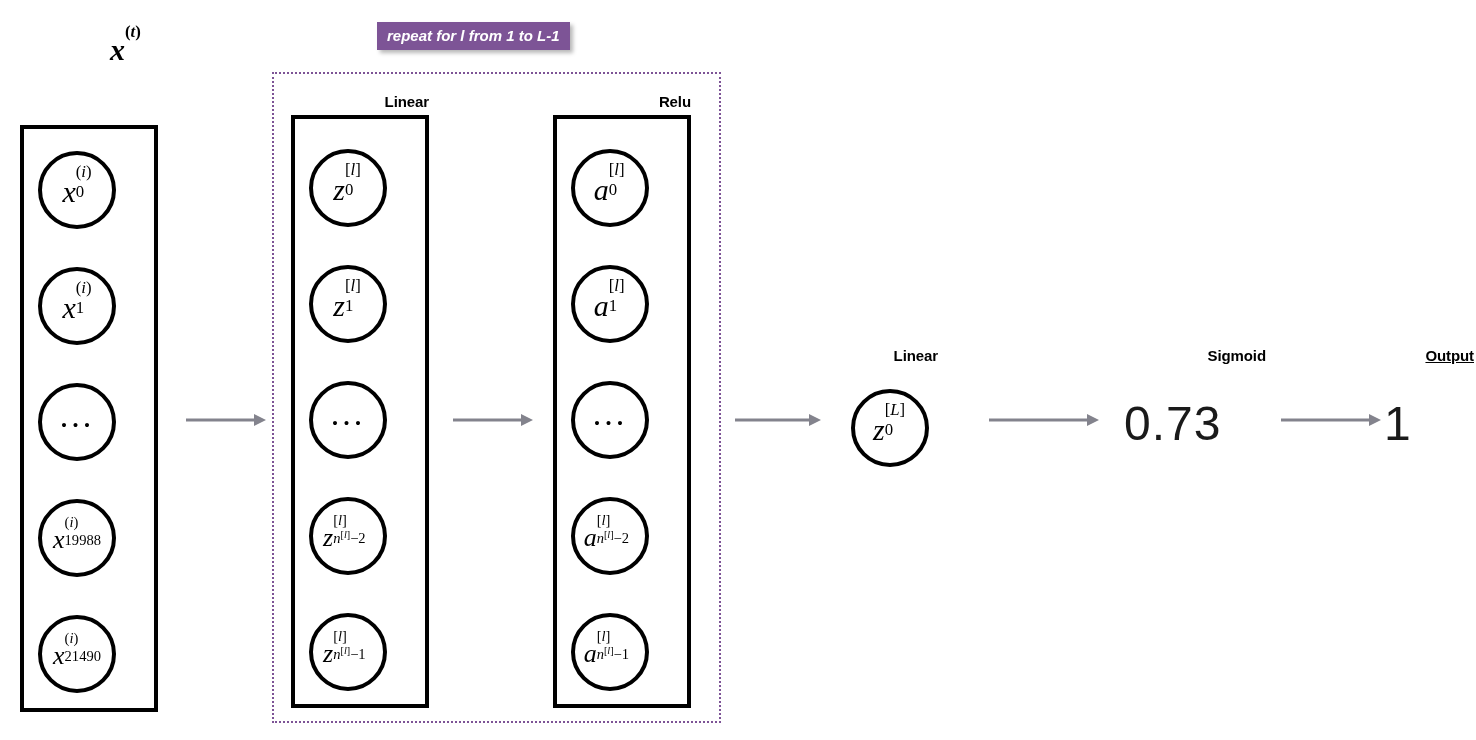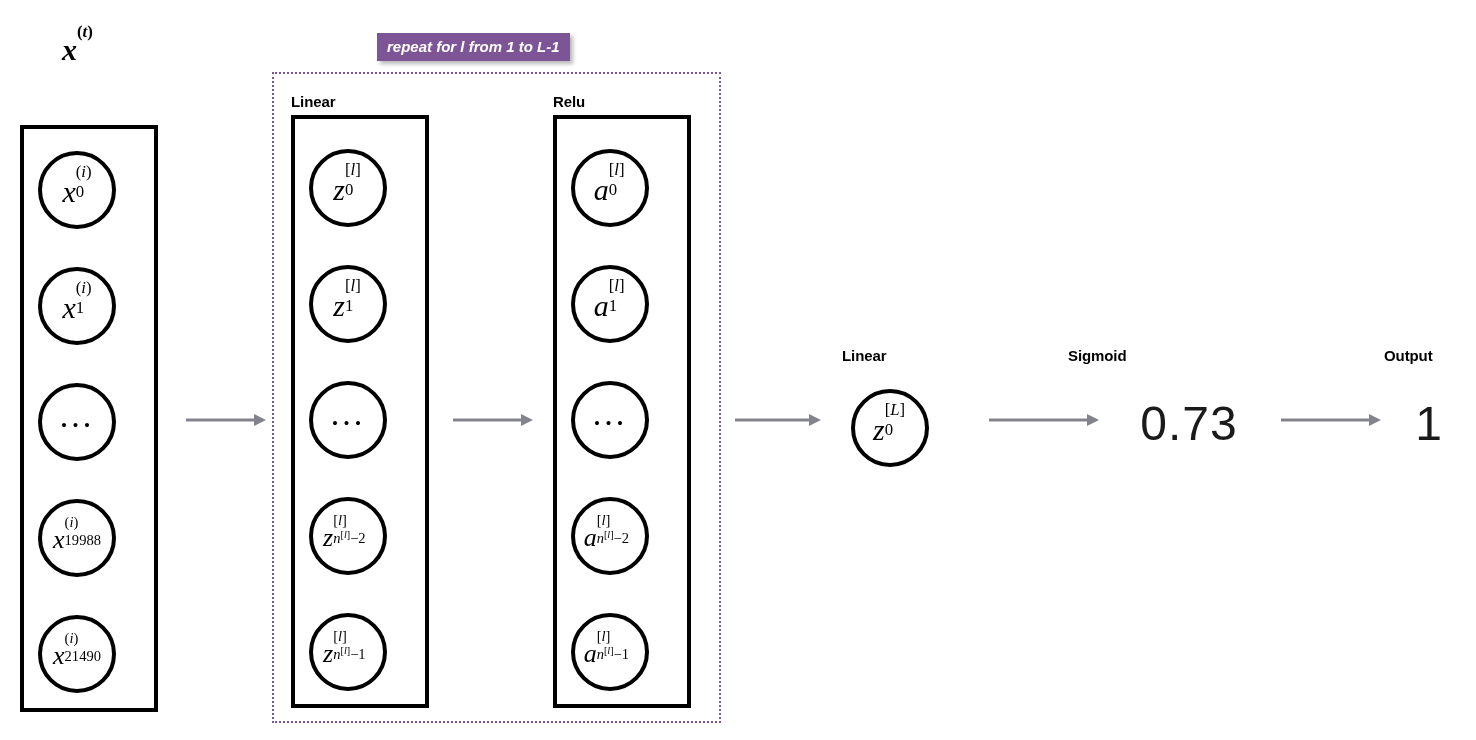"x(t)" .xt-title { margin-left: none -> 48px }
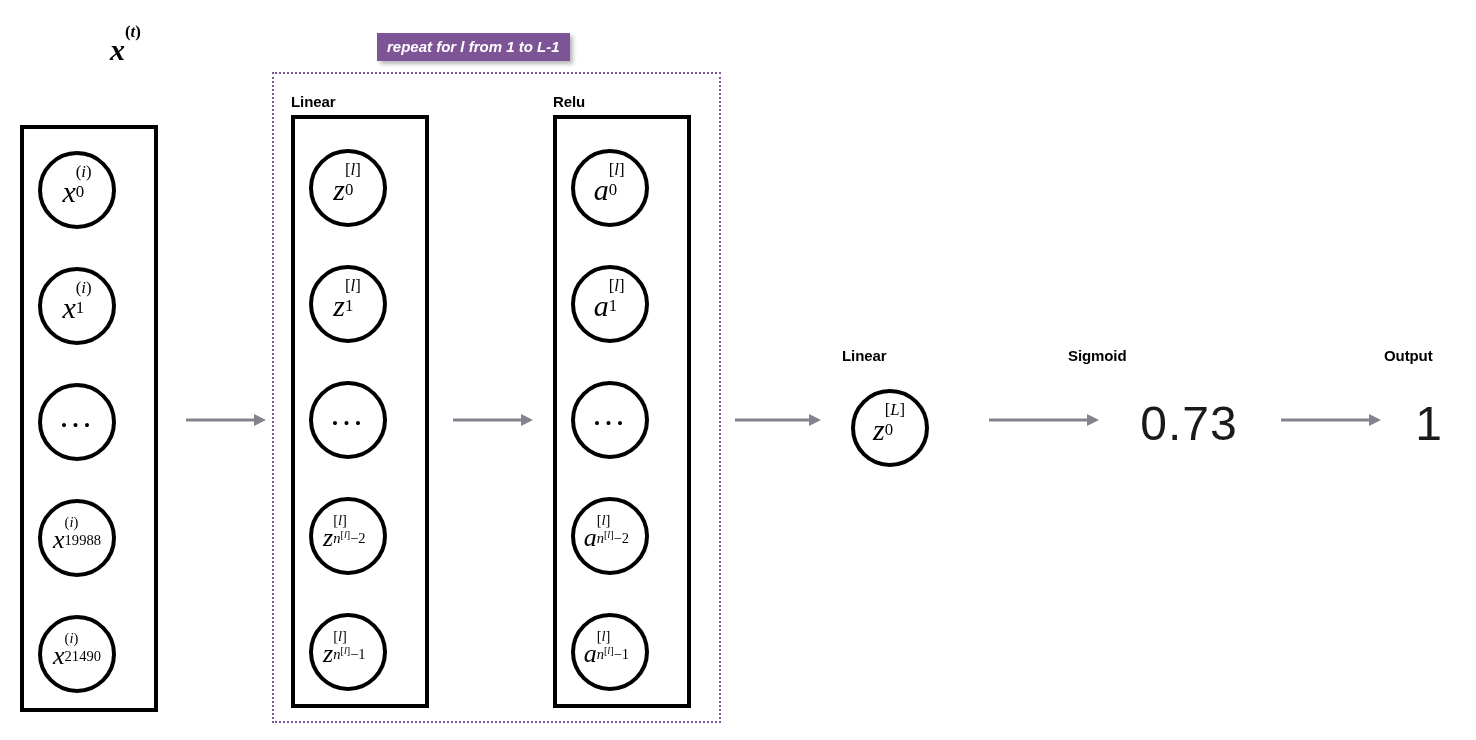"repeat for l from 1" div.abs { top: 33px -> 22px }
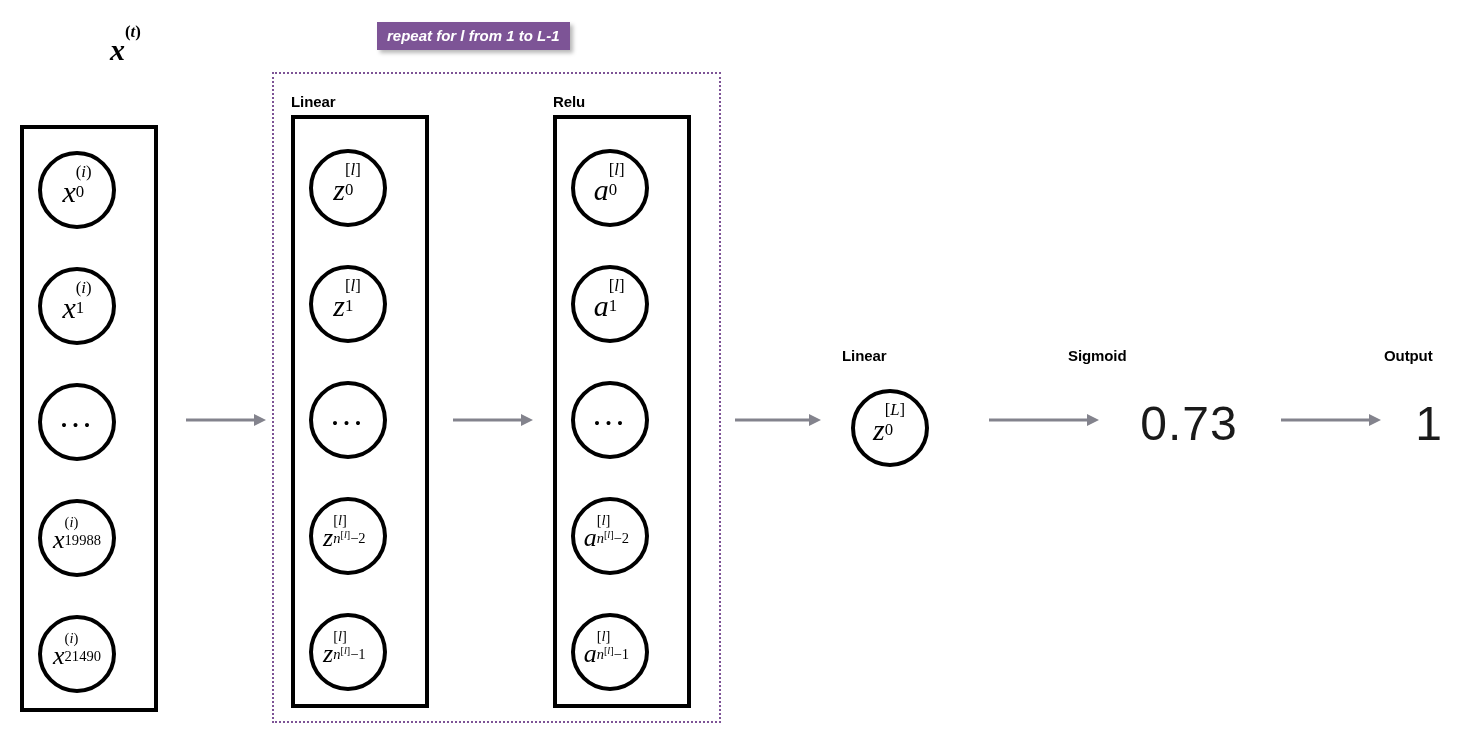"Linear" .sec-label { text-align: left -> right }
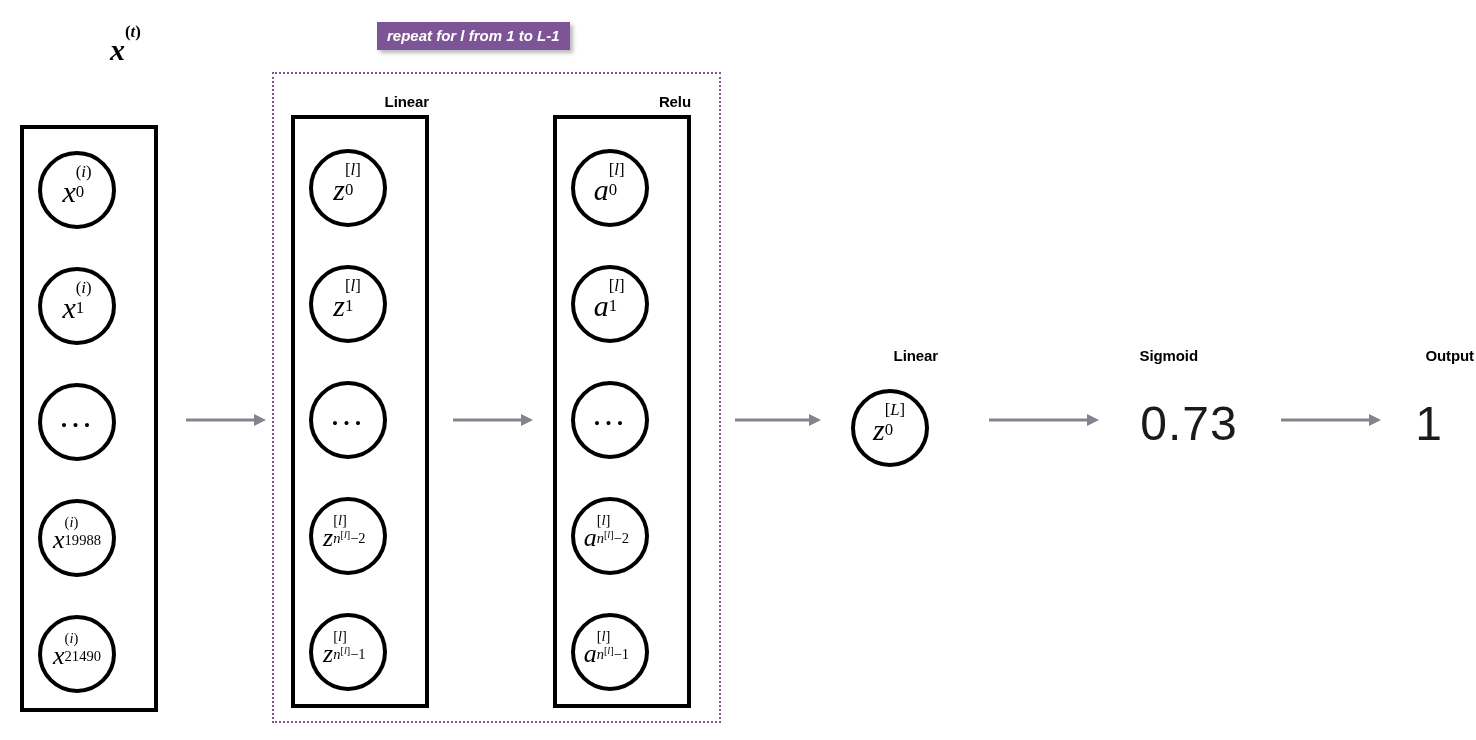"Sigmoid" div.abs { left: 1068px -> 1136px }
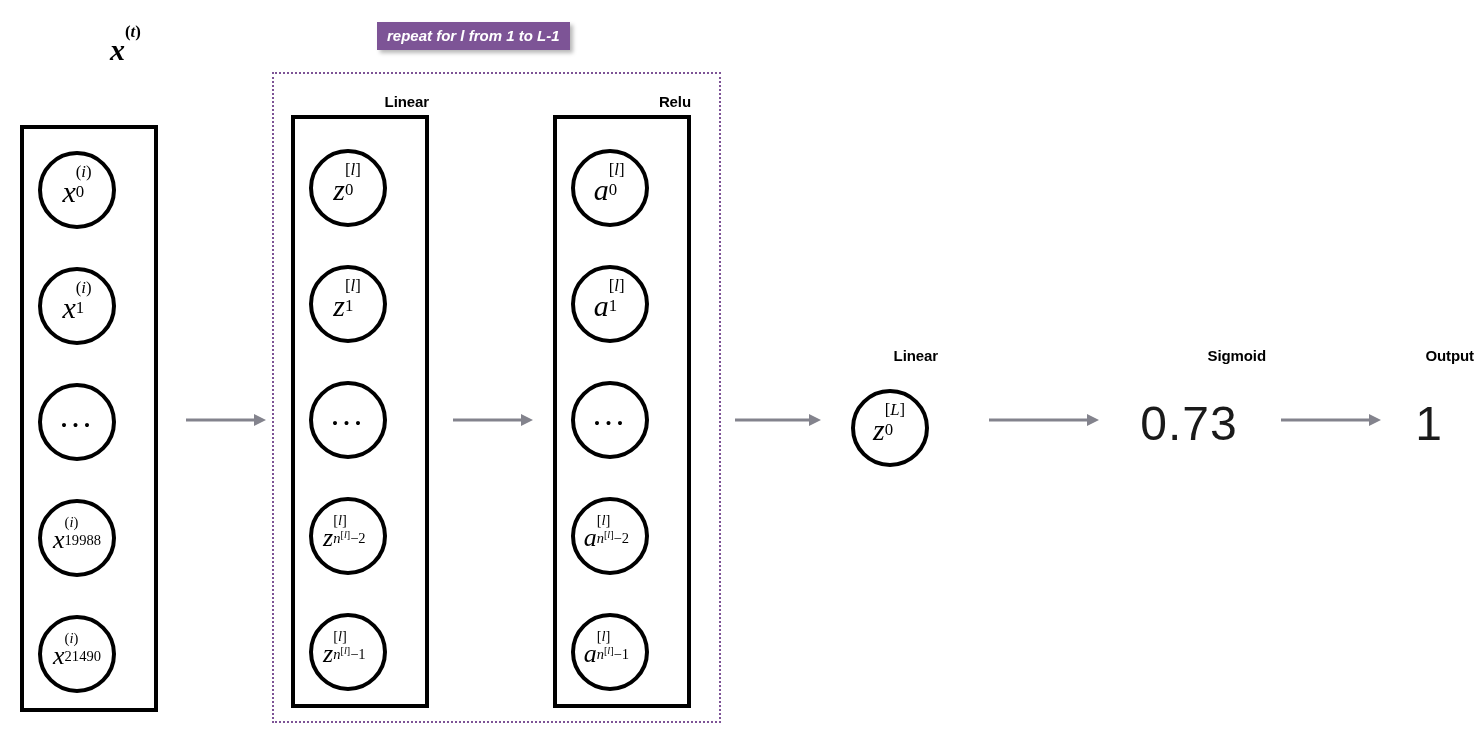"Output" div.abs { text-decoration: none -> underline }
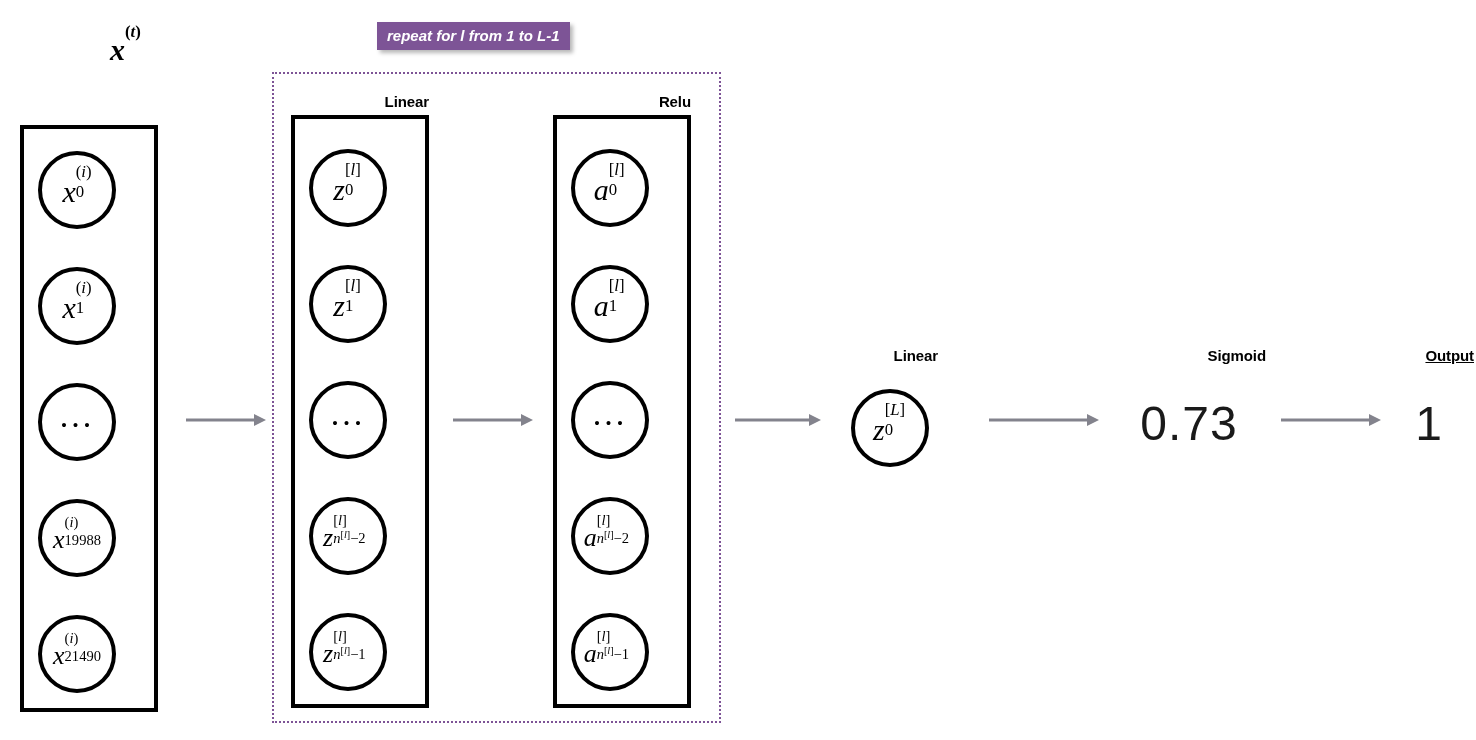"0.73" .scalar { text-align: center -> none }
